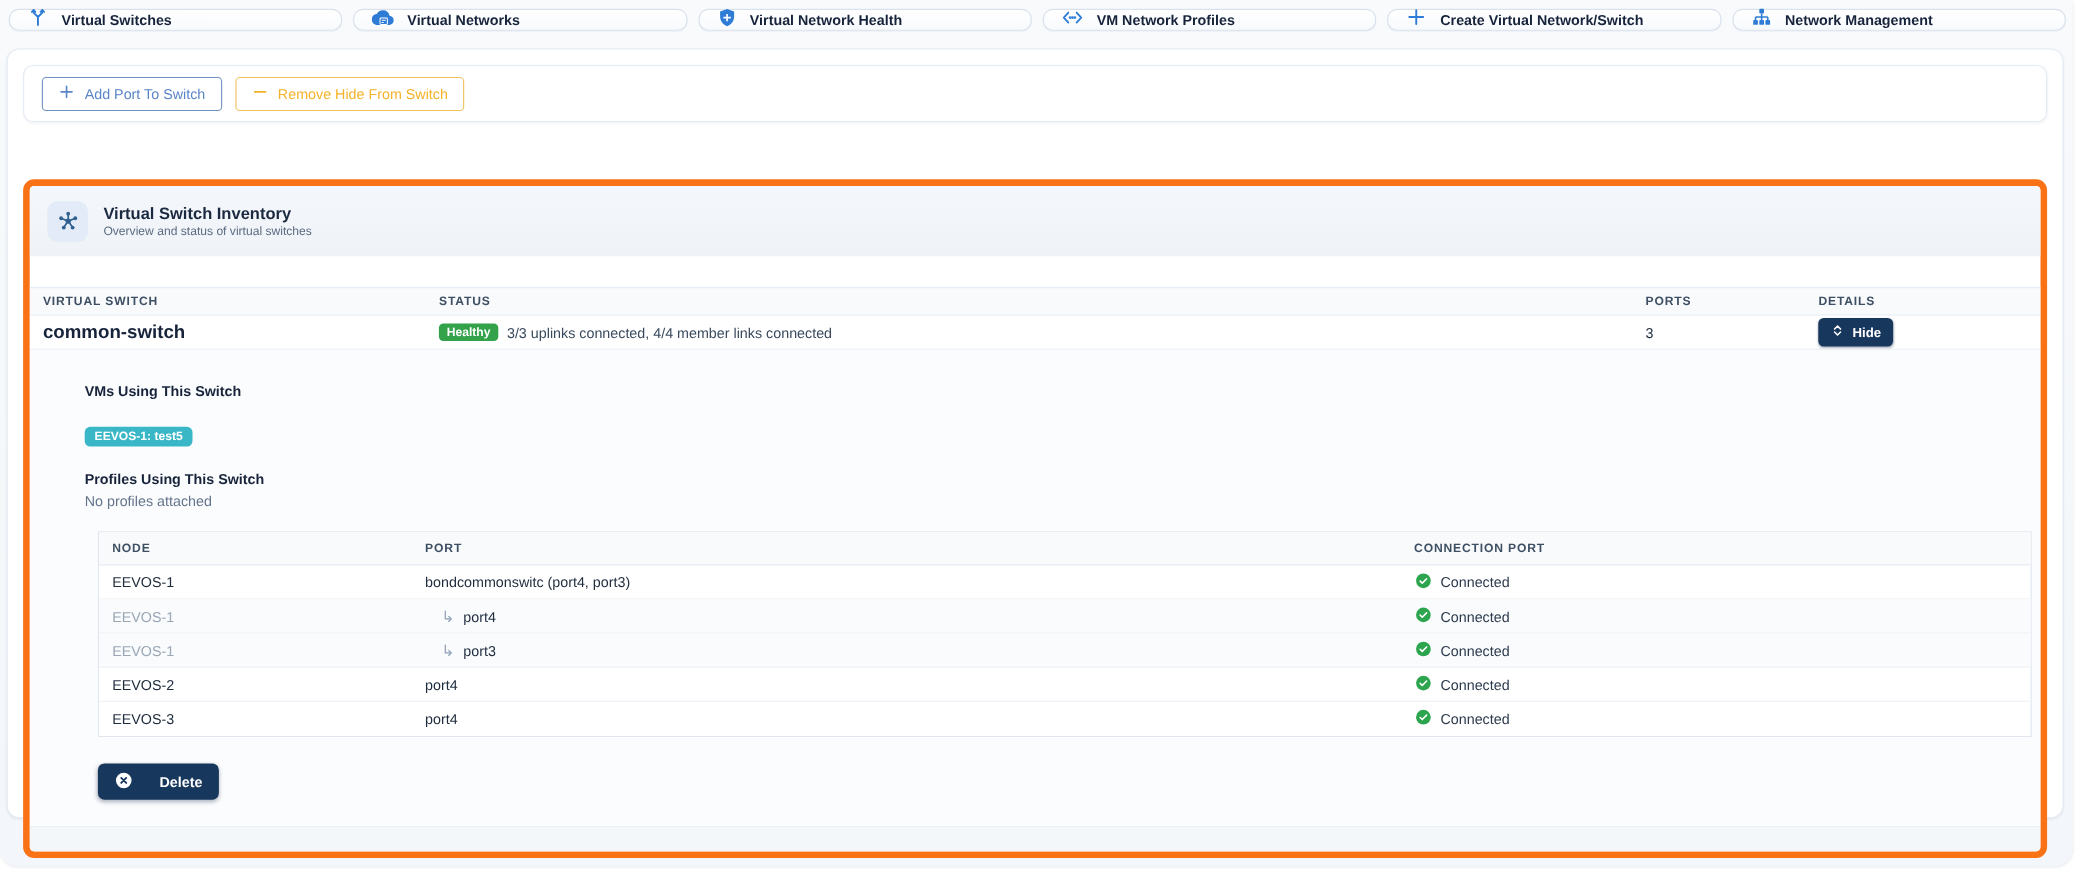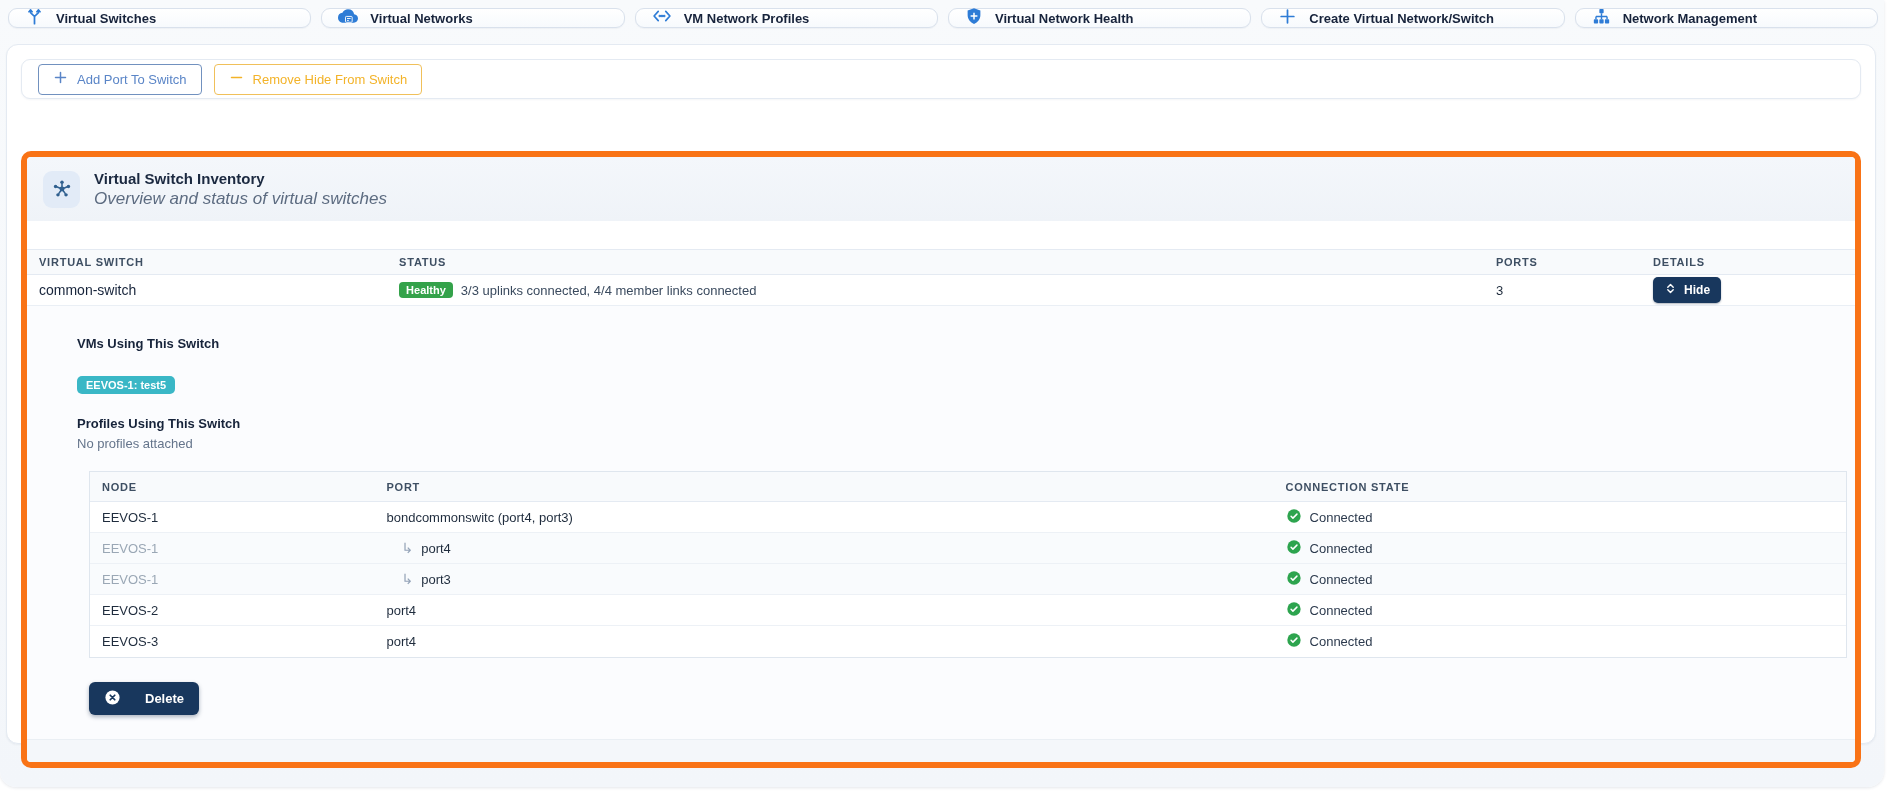"VM Network Profiles" div.tab { order: before "Virtual Network Health" -> after "Virtual Network Health" }
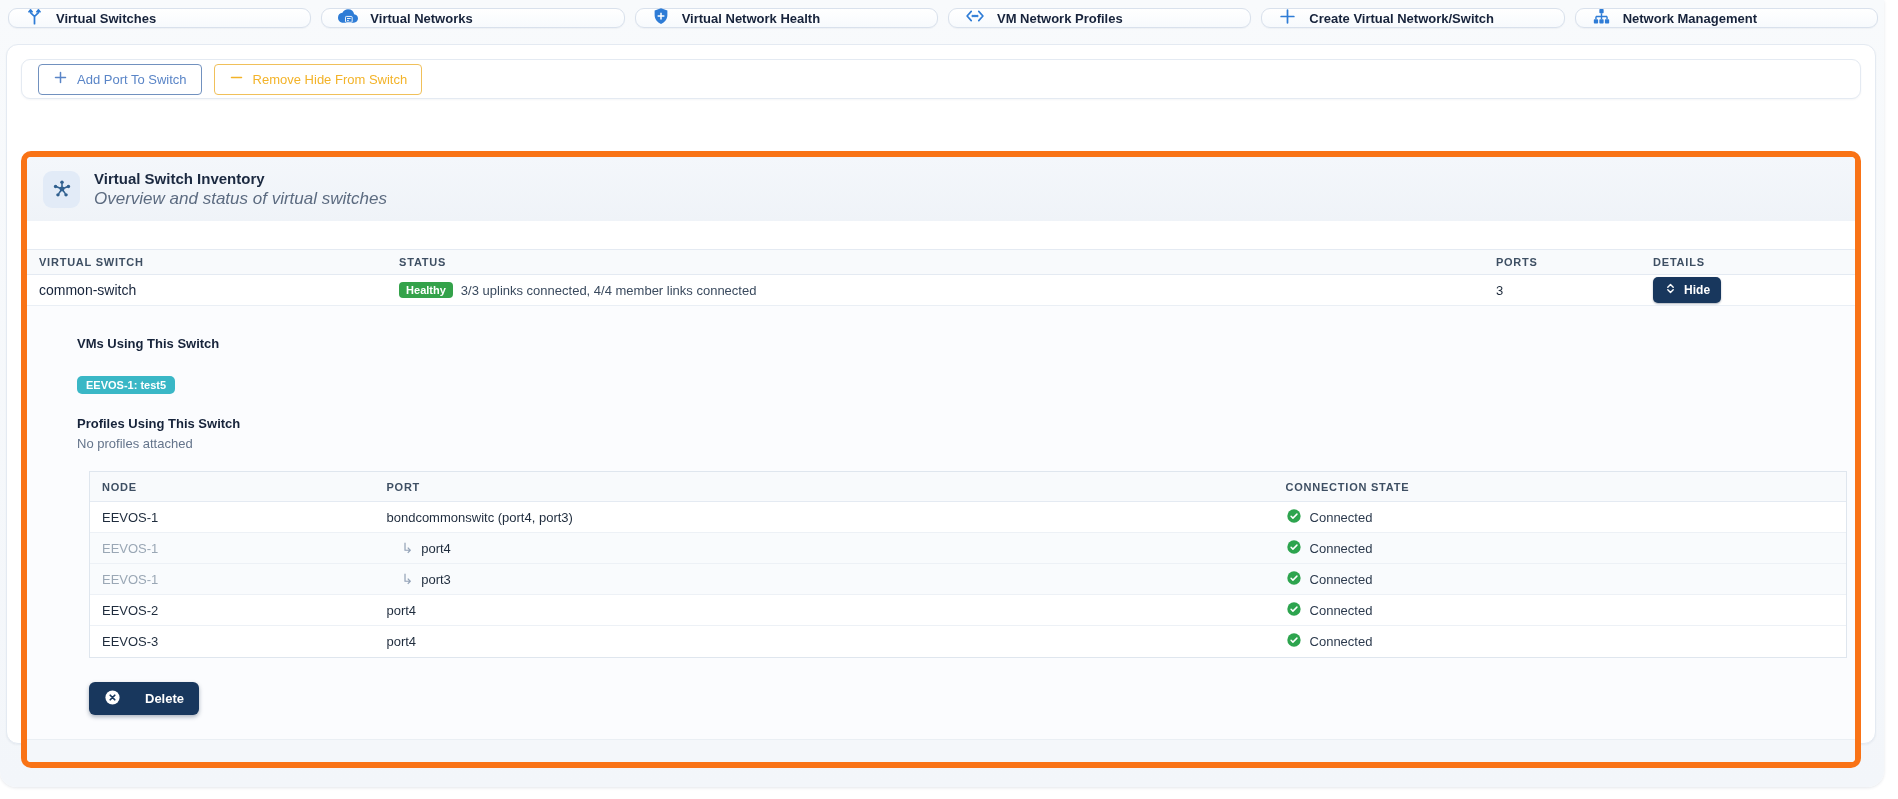"Add Port To Switch" .toolbar-card { height: 40px -> 52px }
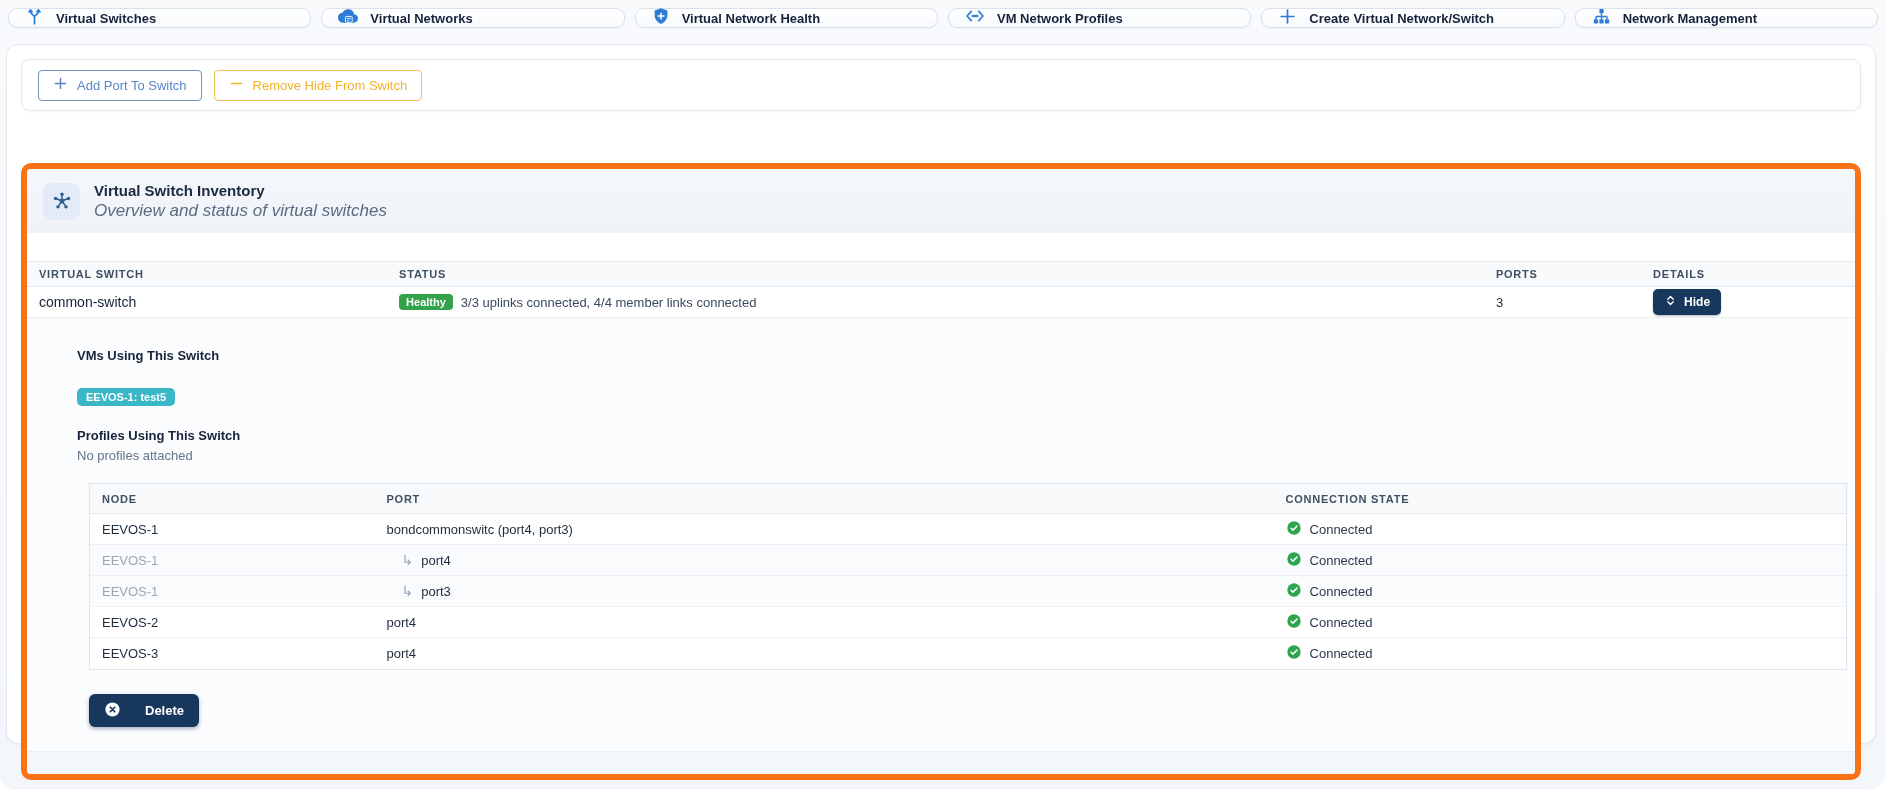"Overview and status of virtual" .inv-subtitle { font-size: 17px -> 11px; font-style: italic -> none }
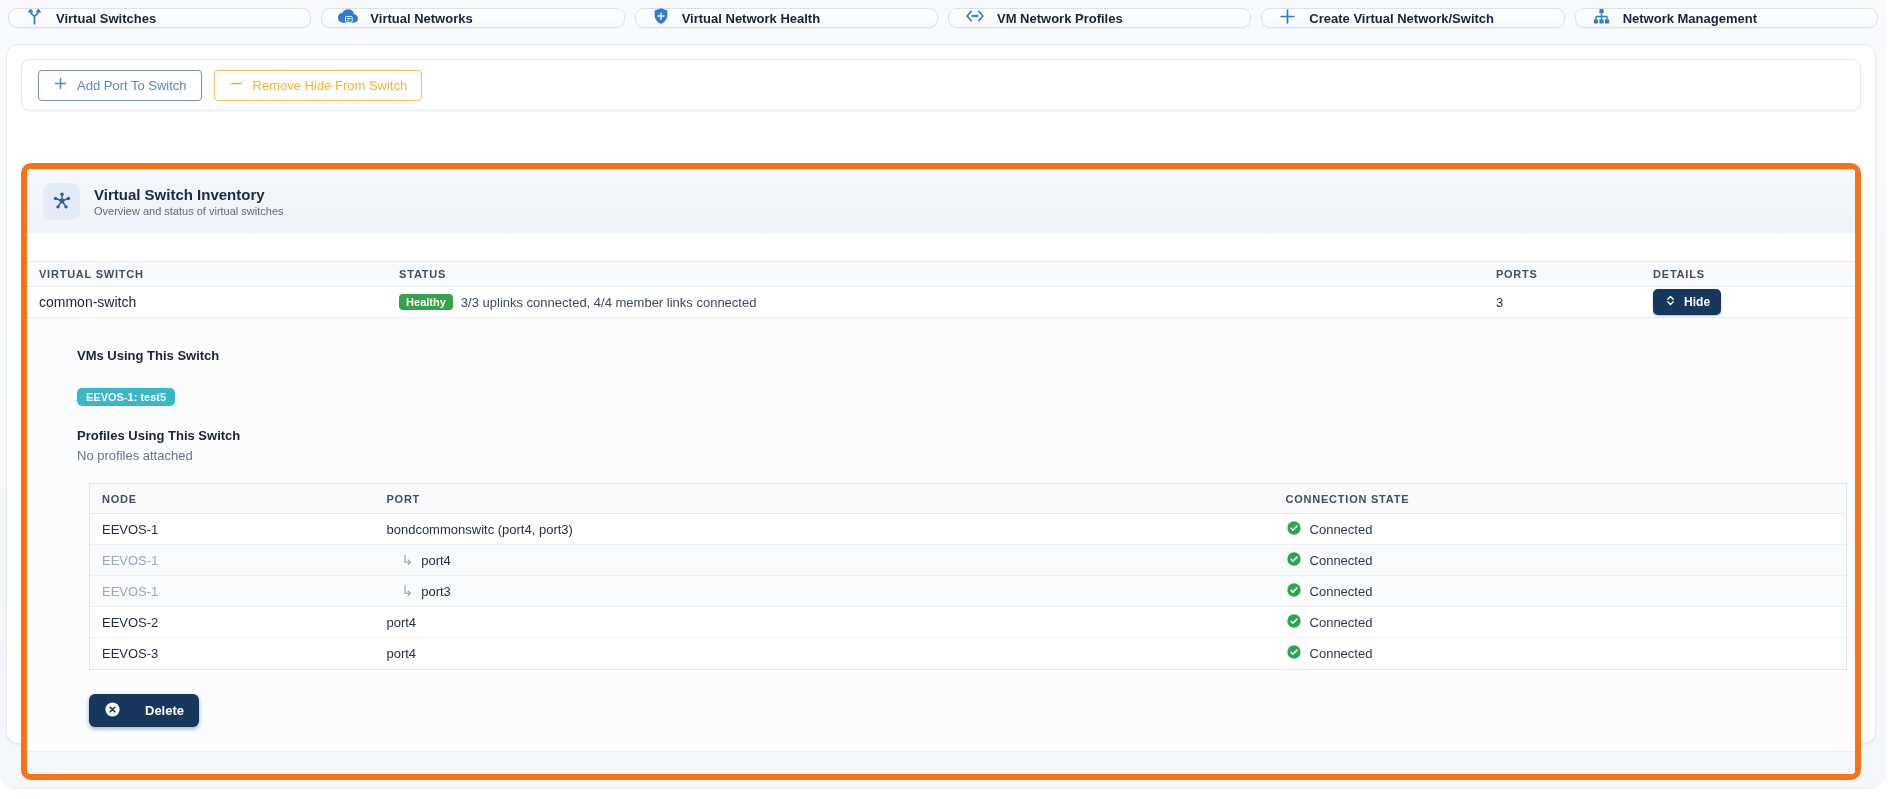"common-switch" .switch-name { font-size: 14px -> 17px; font-weight: 400 -> 700 }
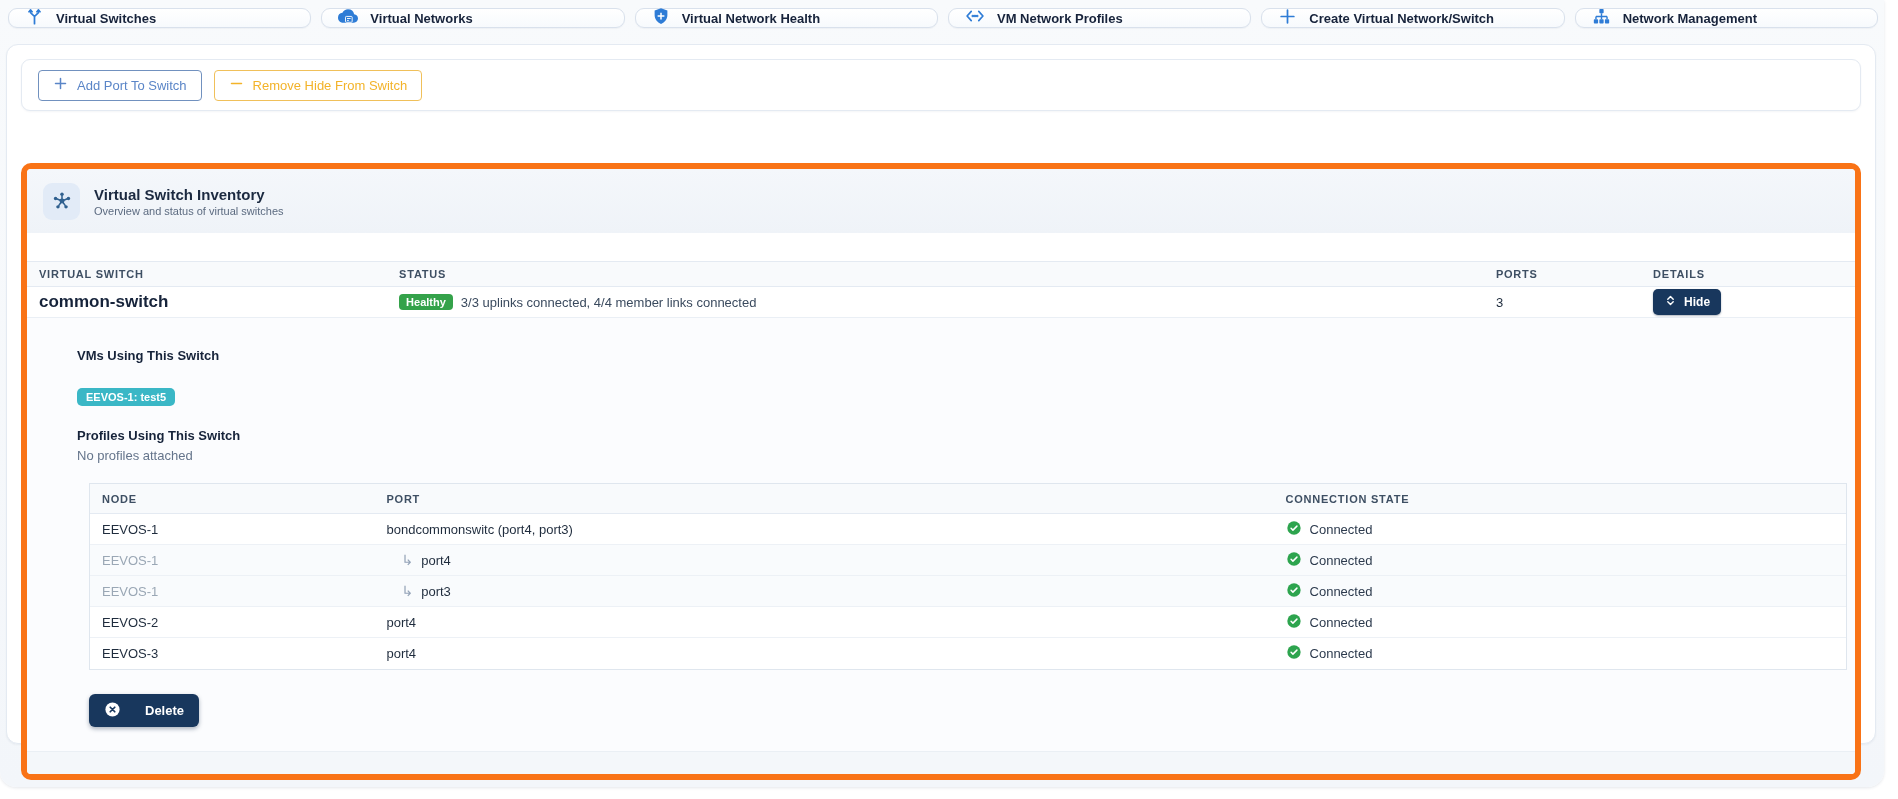"CONNECTION STATE" div.th { text: STATE -> PORT }
